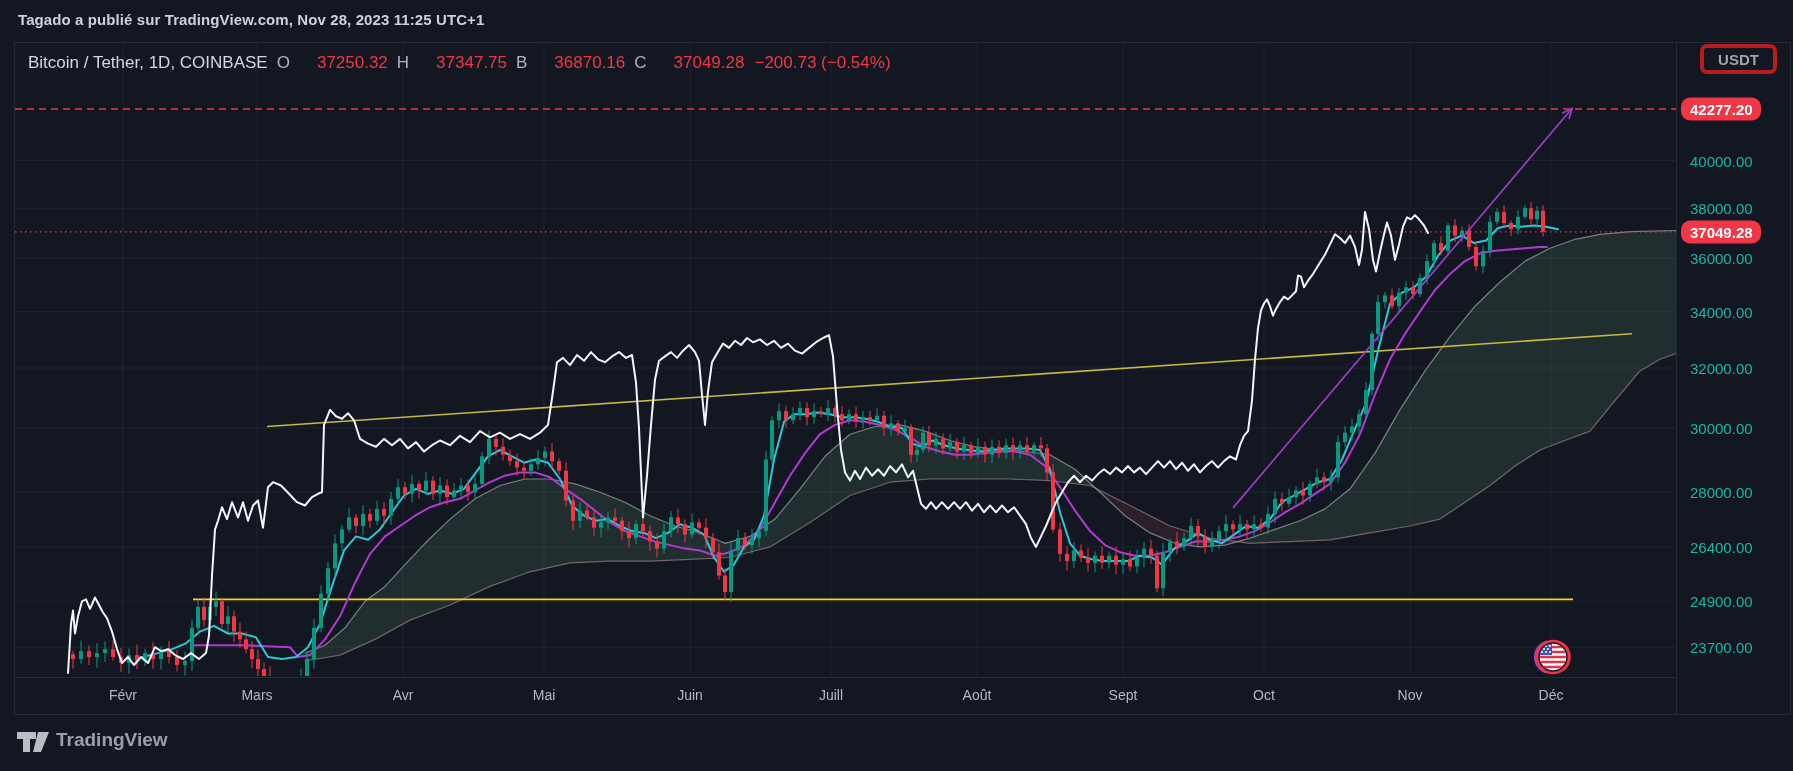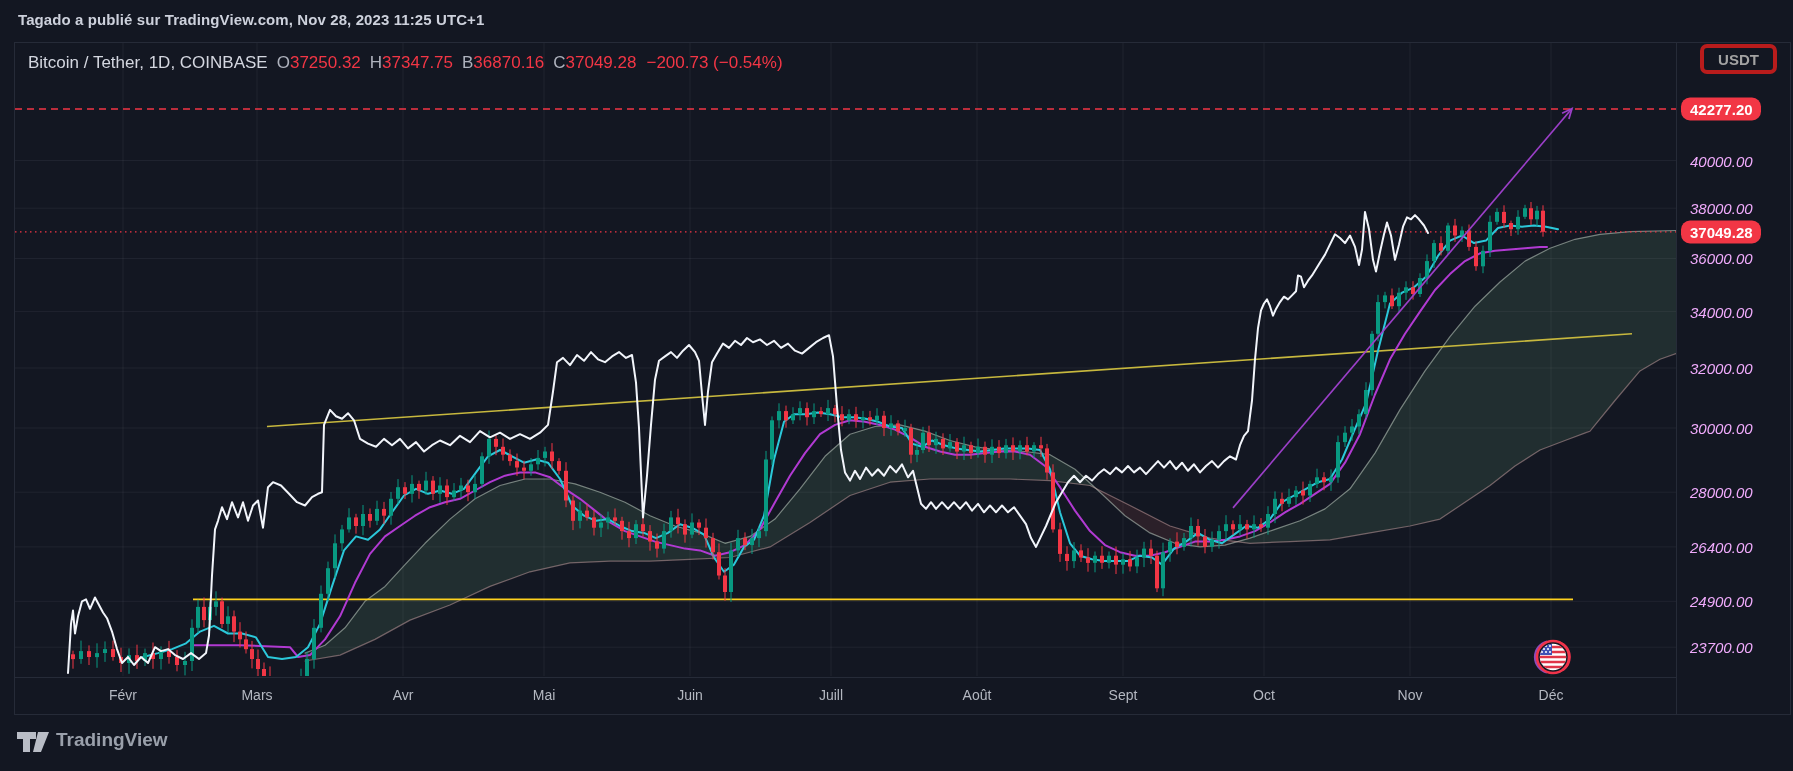"37250.32" #symbol-header .ohlc-value { padding-left: none -> 27px }
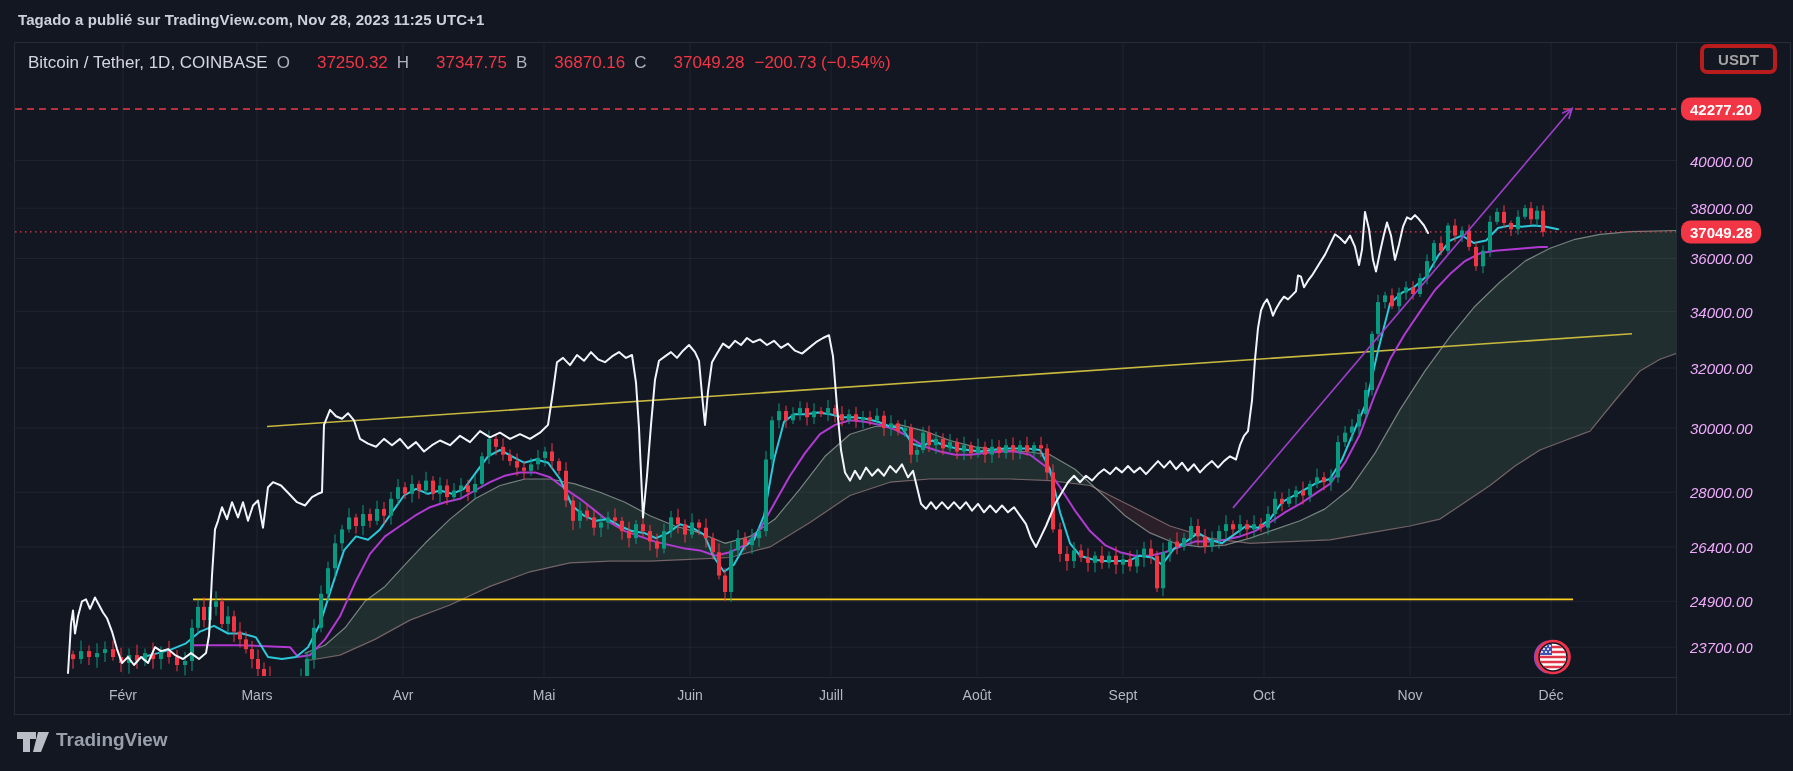"40000.00" .y-label { color: #f0abfc -> #14b8a6; font-style: italic -> none }
